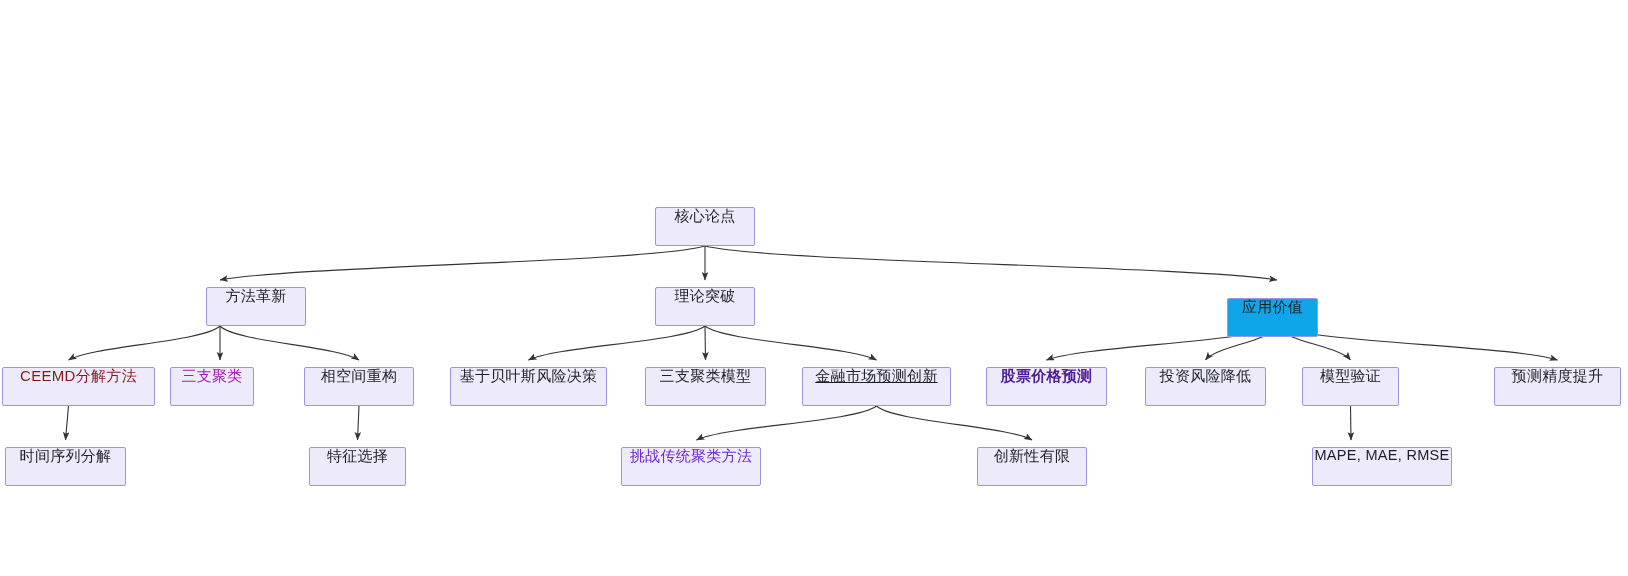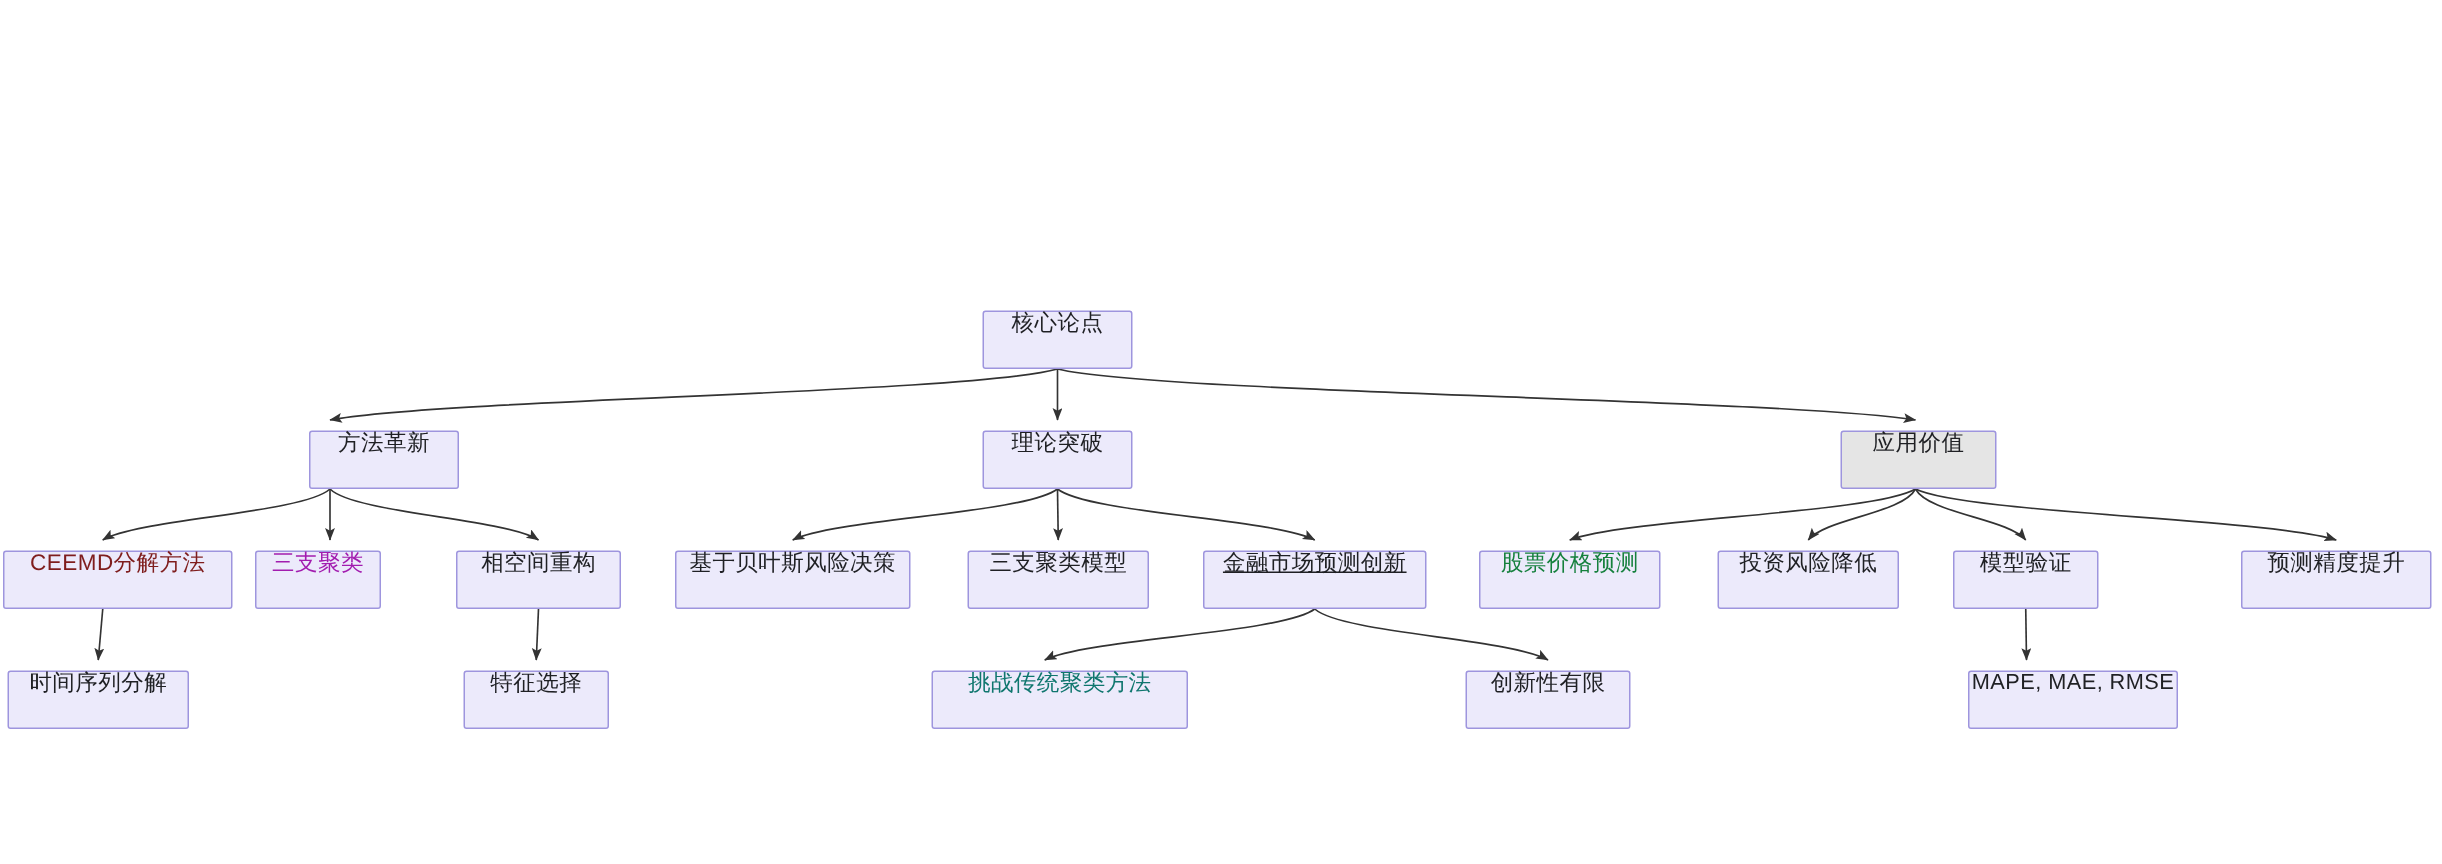"应用价值" div.node { background: #e5e5e5 -> #0ea5e9; top: 287px -> 298px; width: 104px -> 91px }
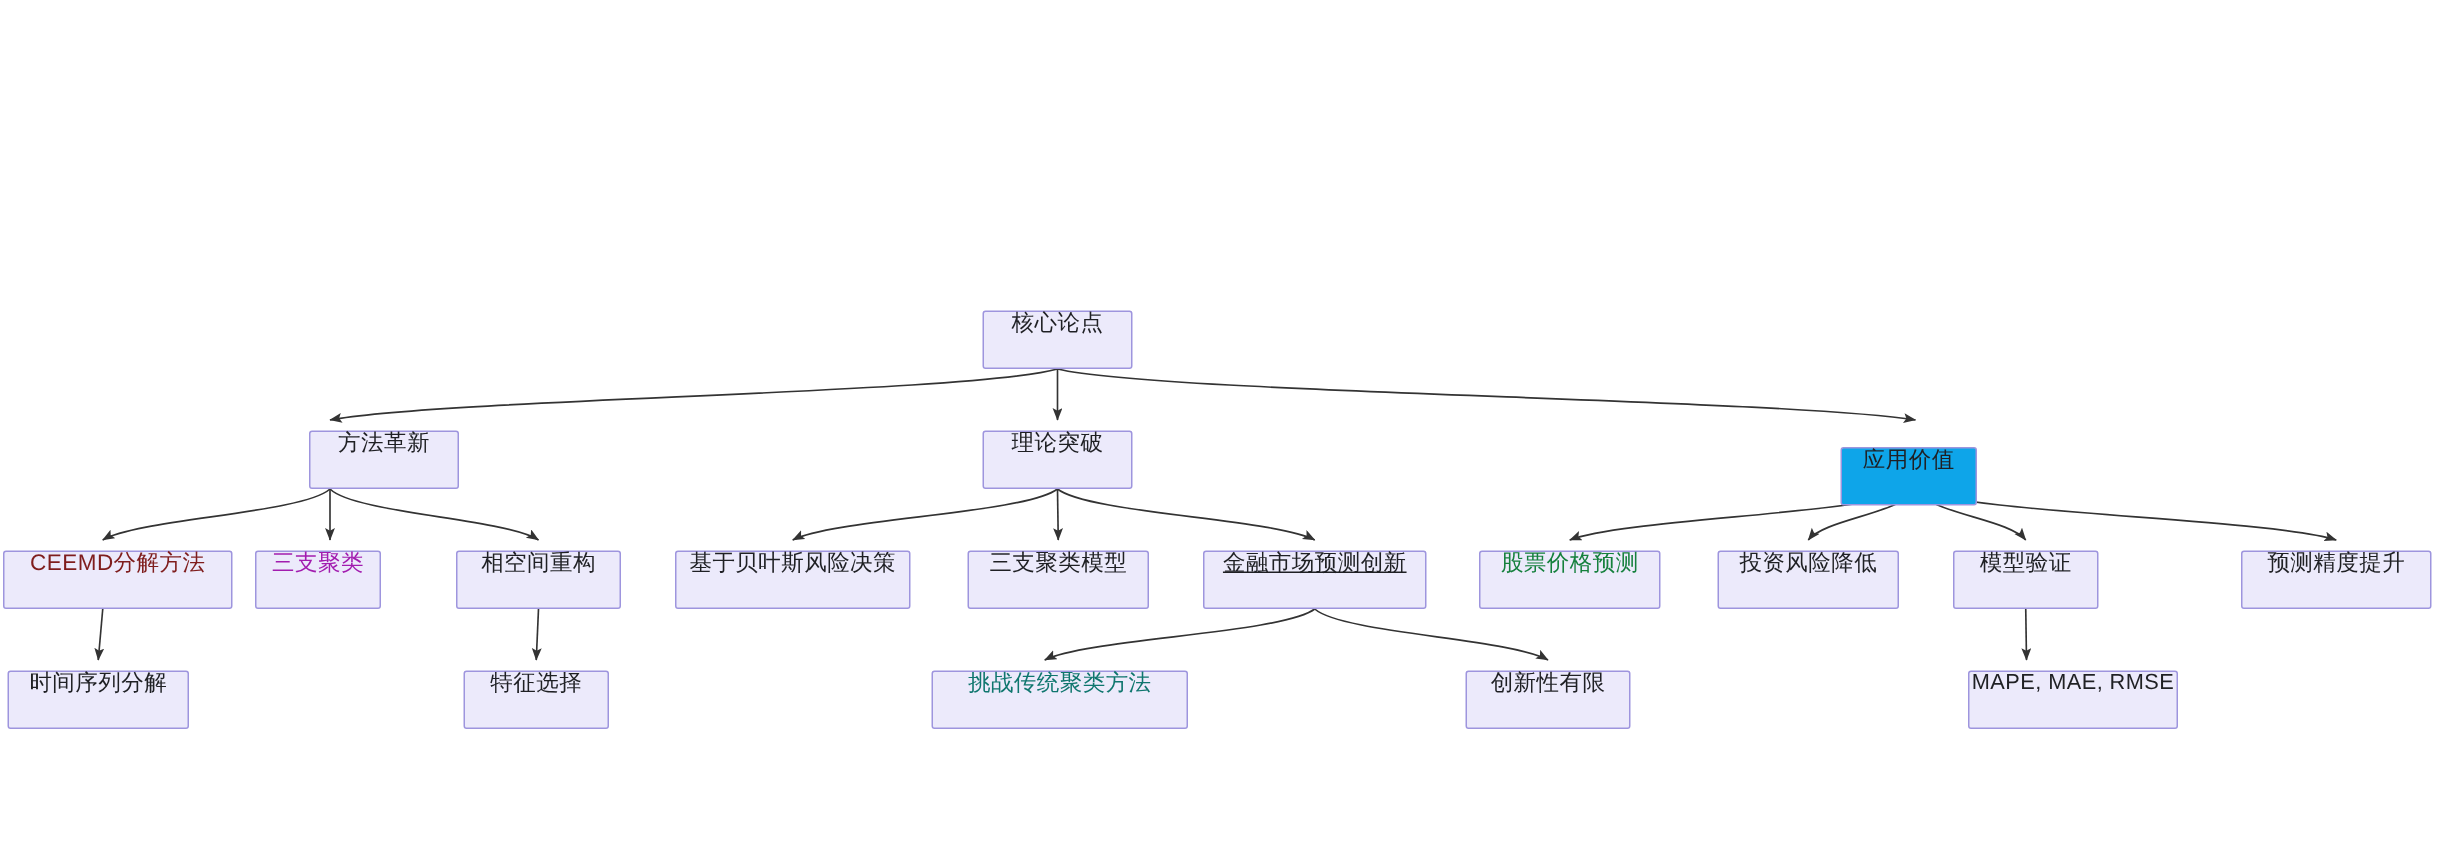"股票价格预测" div.node { color: #15803d -> #4c1d95; font-weight: none -> bold }
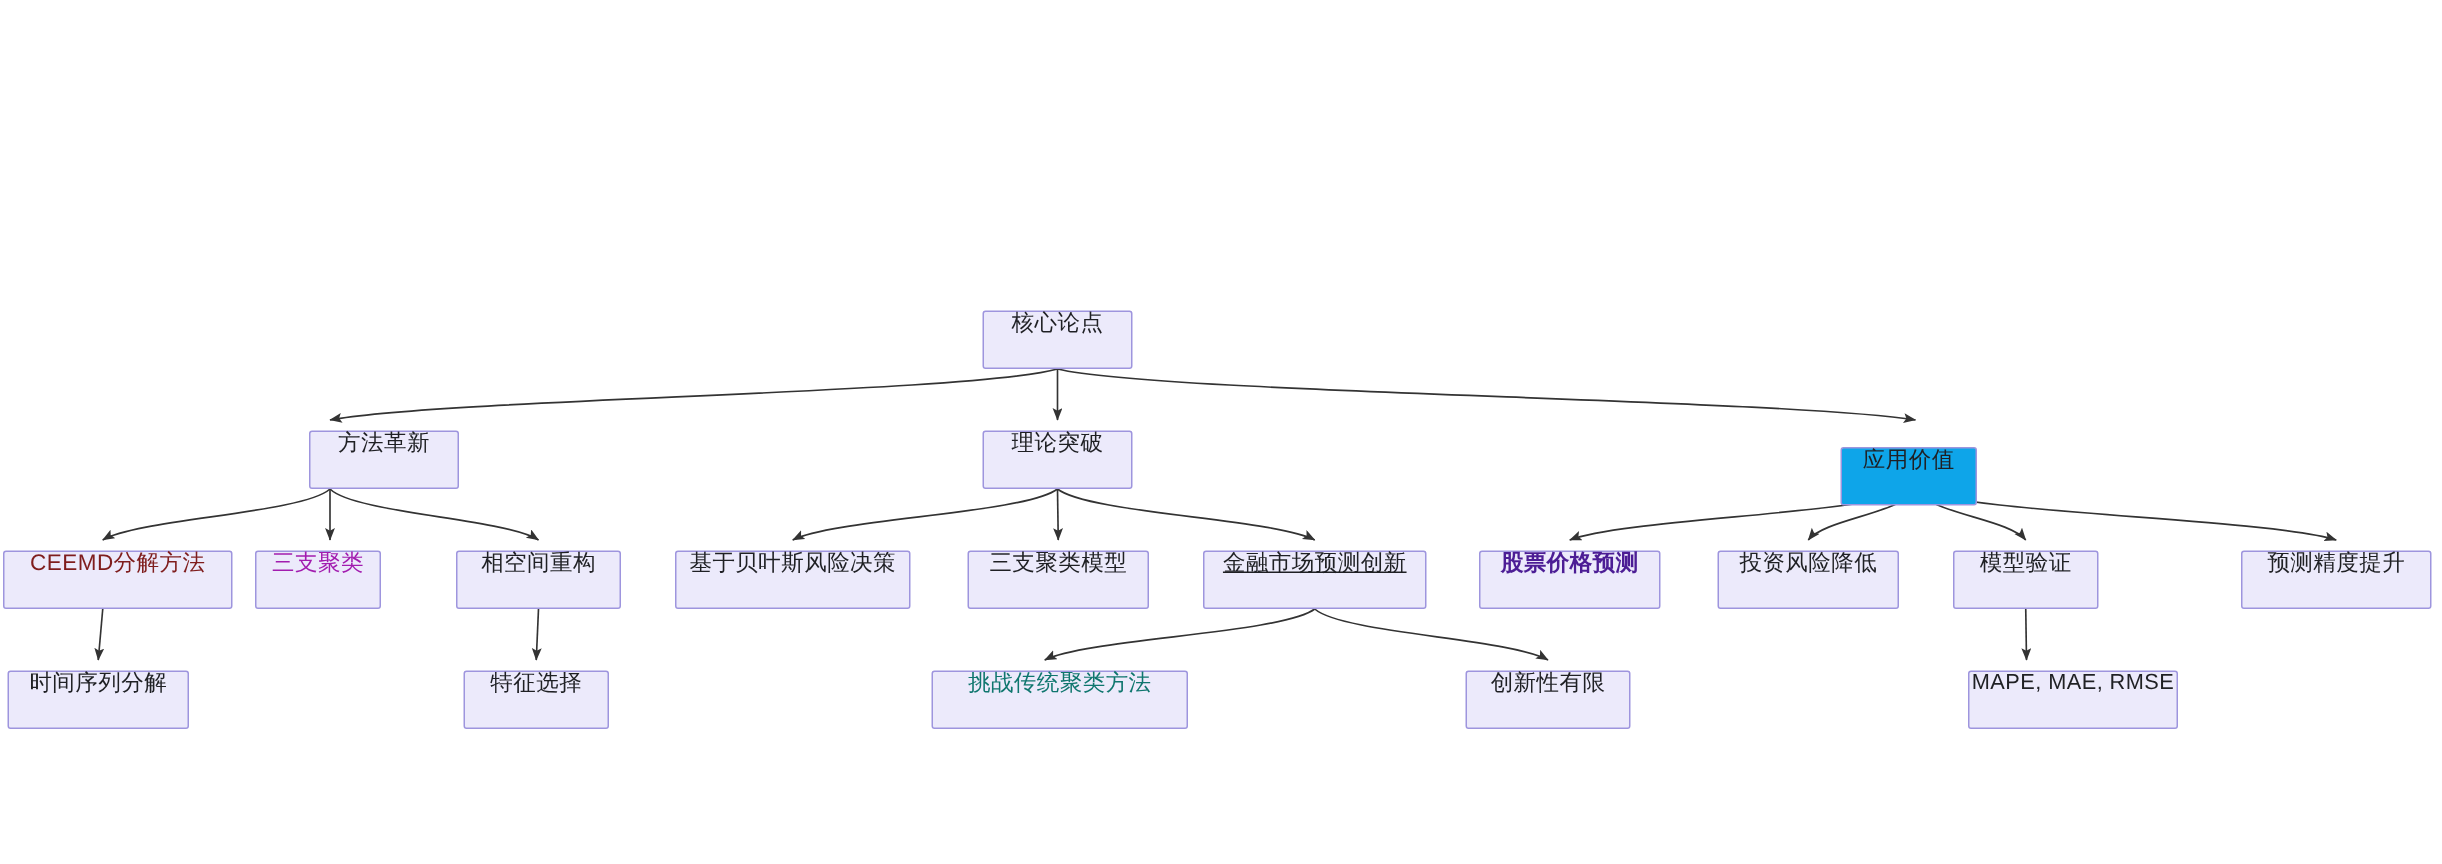"挑战传统聚类方法" div.node { color: #0f766e -> #6d28d9; width: 171px -> 140px }
